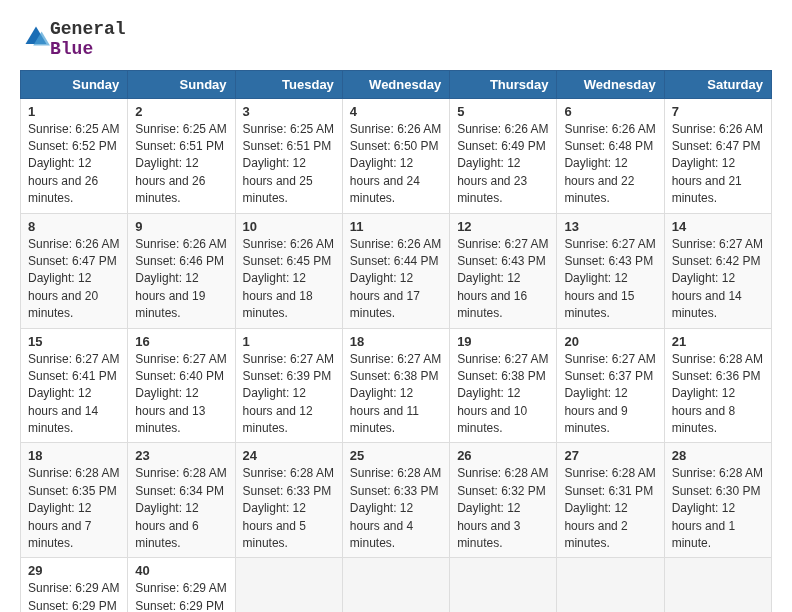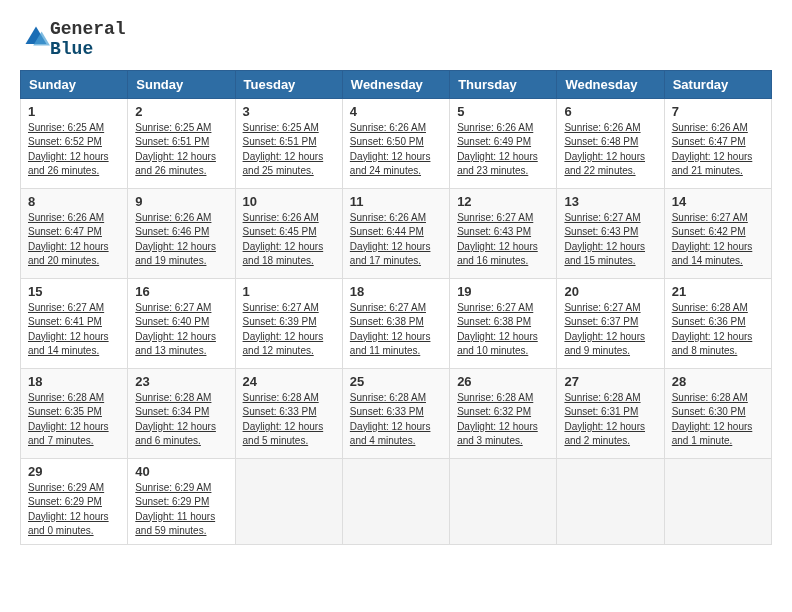"Blue" .logo-text .blue { color: #0c4a6e -> #701a75 }
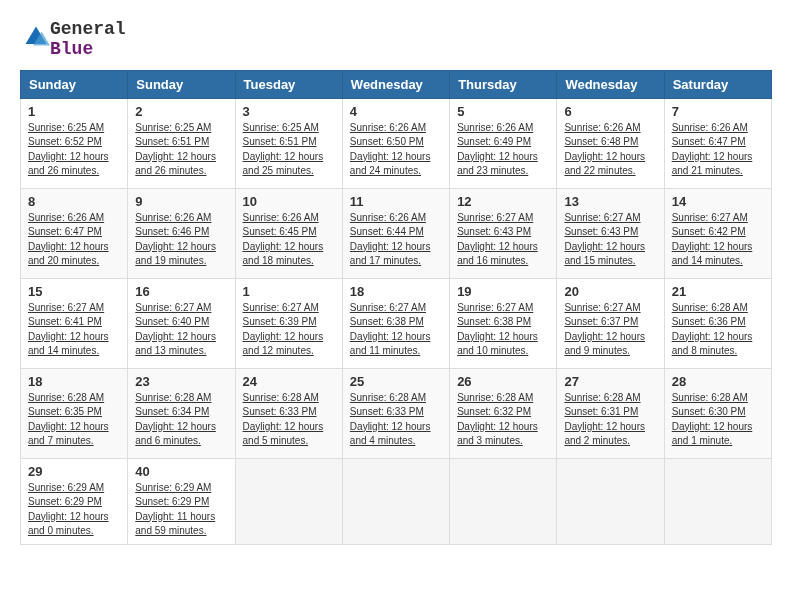"Sunday" .calendar th { text-align: left -> right }
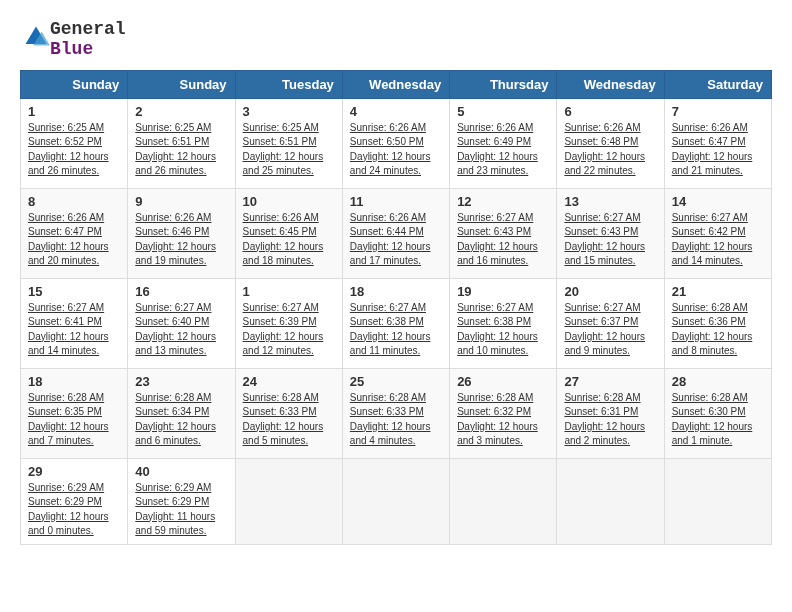"Sunrise: 6:25 AM" .day-info { font-size: 10px -> 12px; text-decoration: underline -> none }
